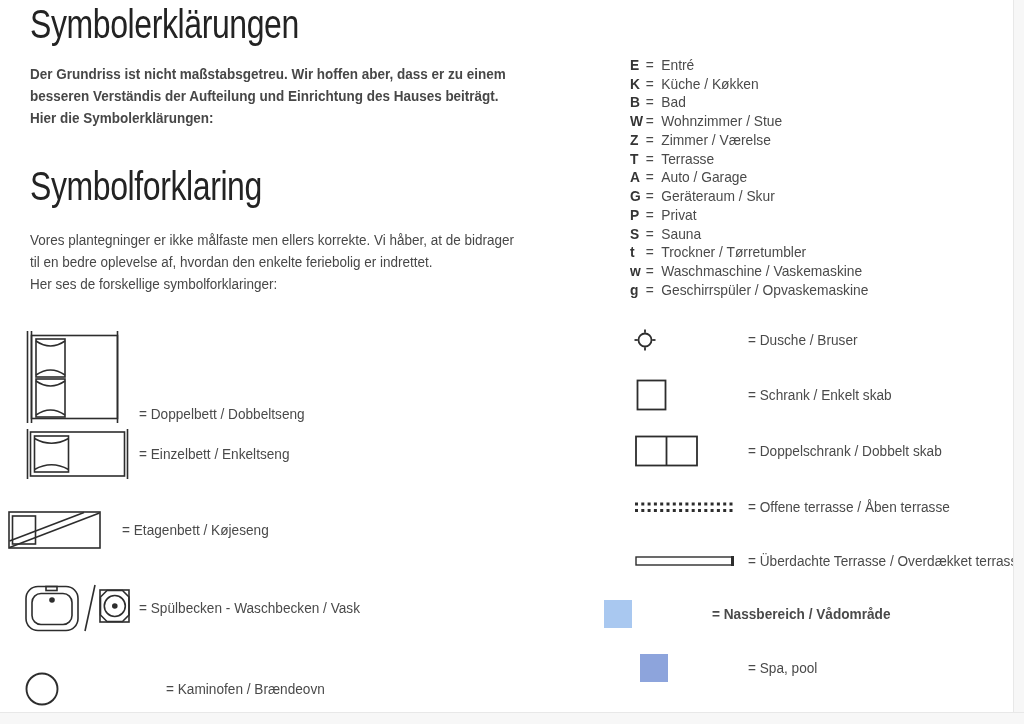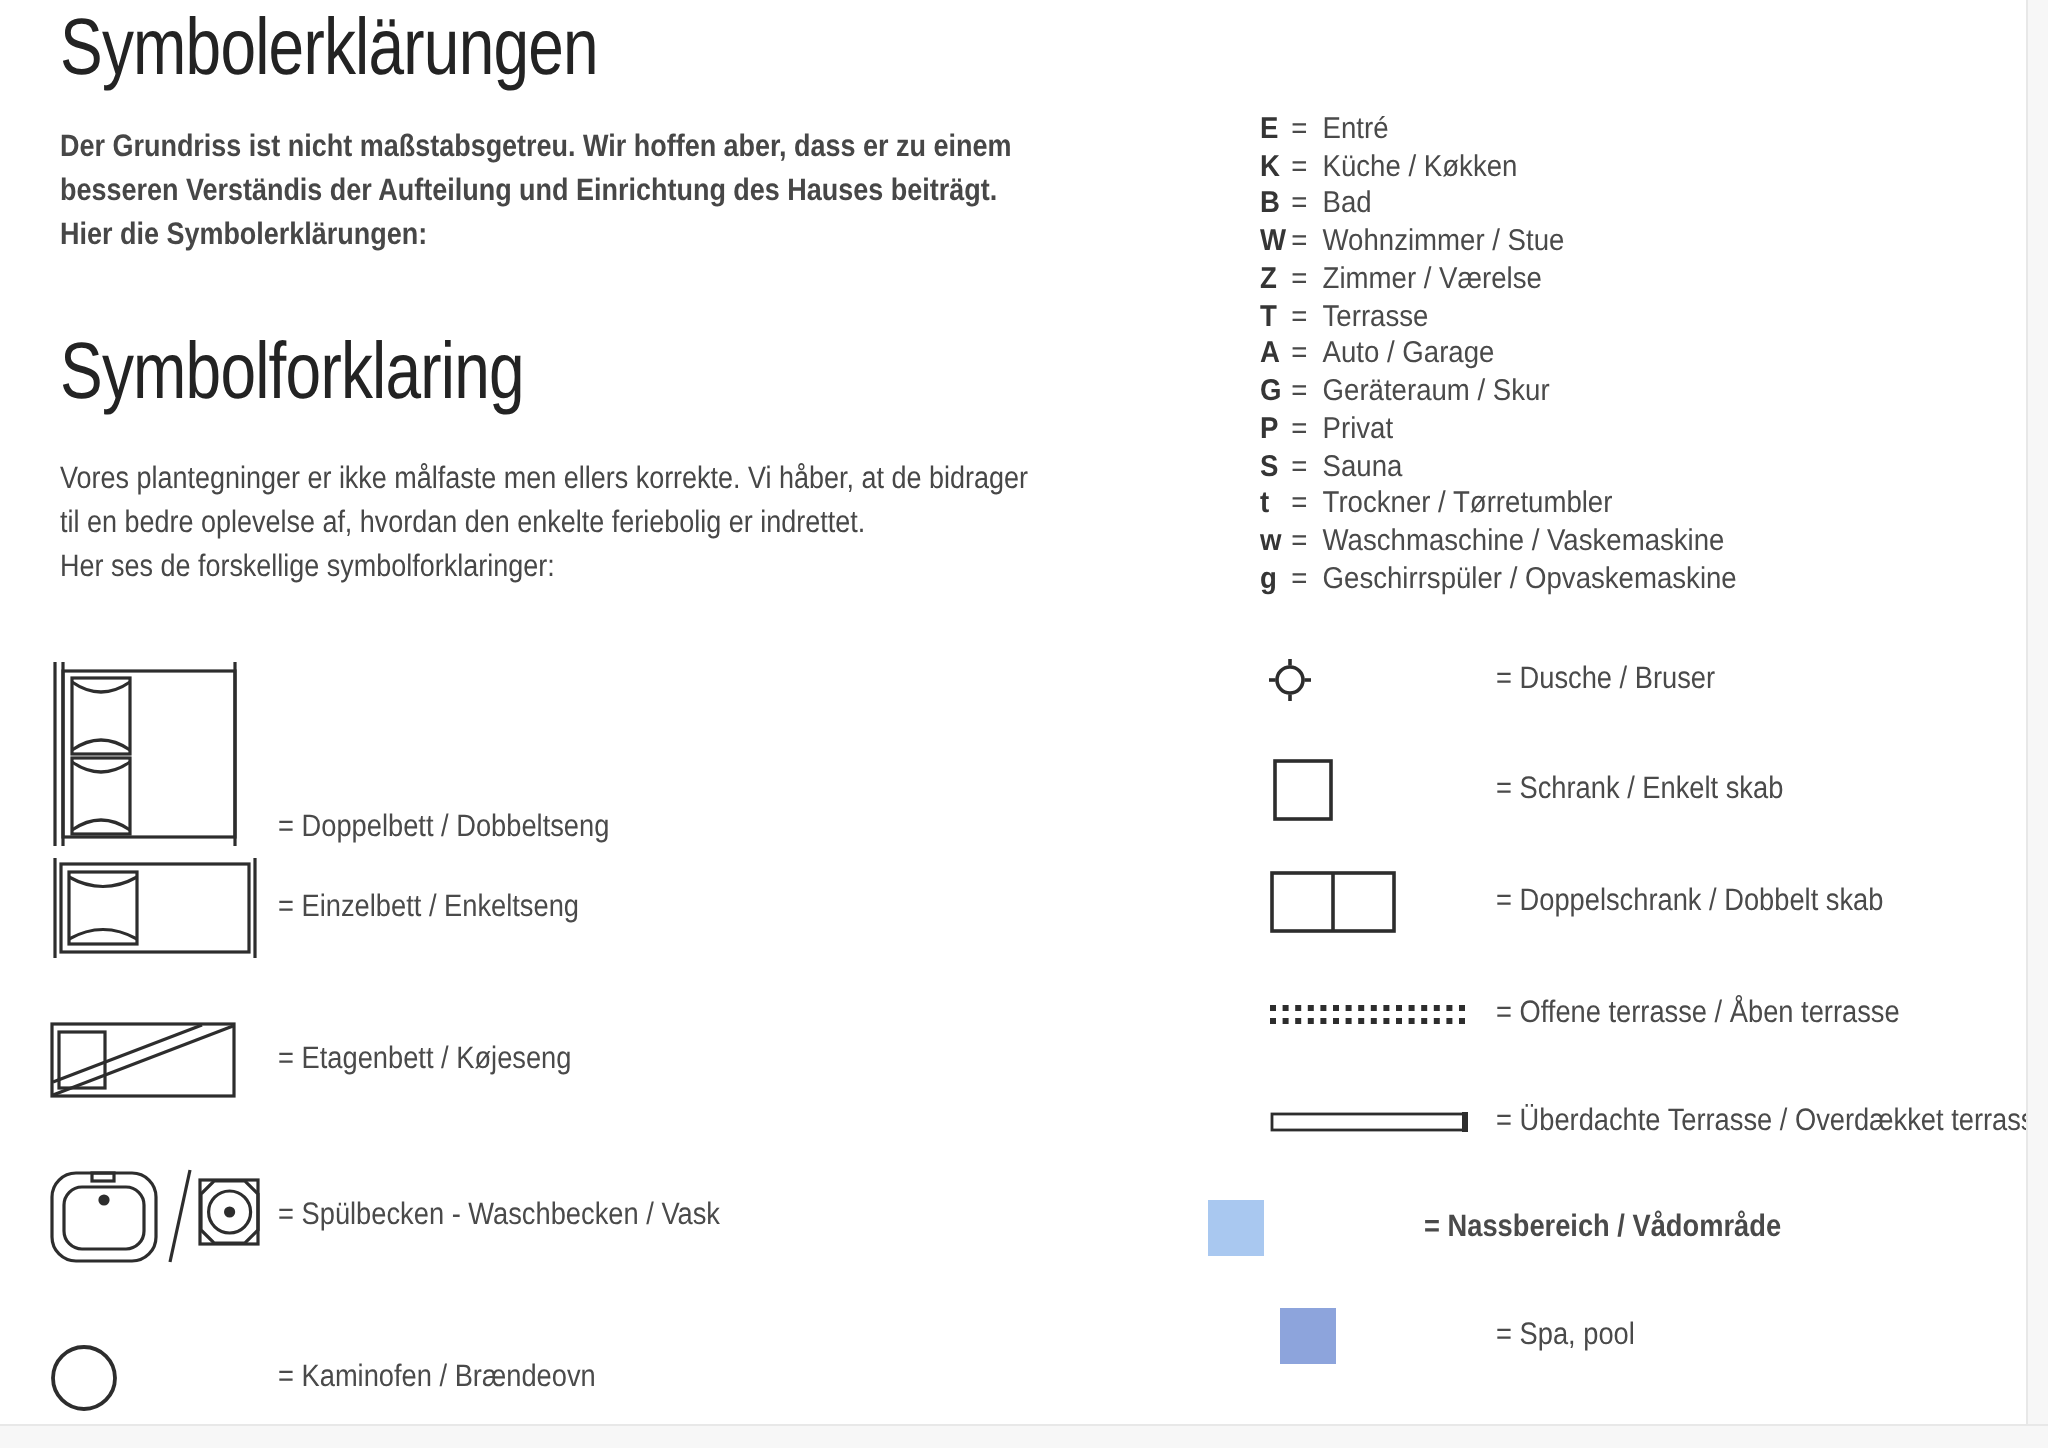"= Etagenbett / Køjeseng" div.lrow { left: 25px -> 8px }
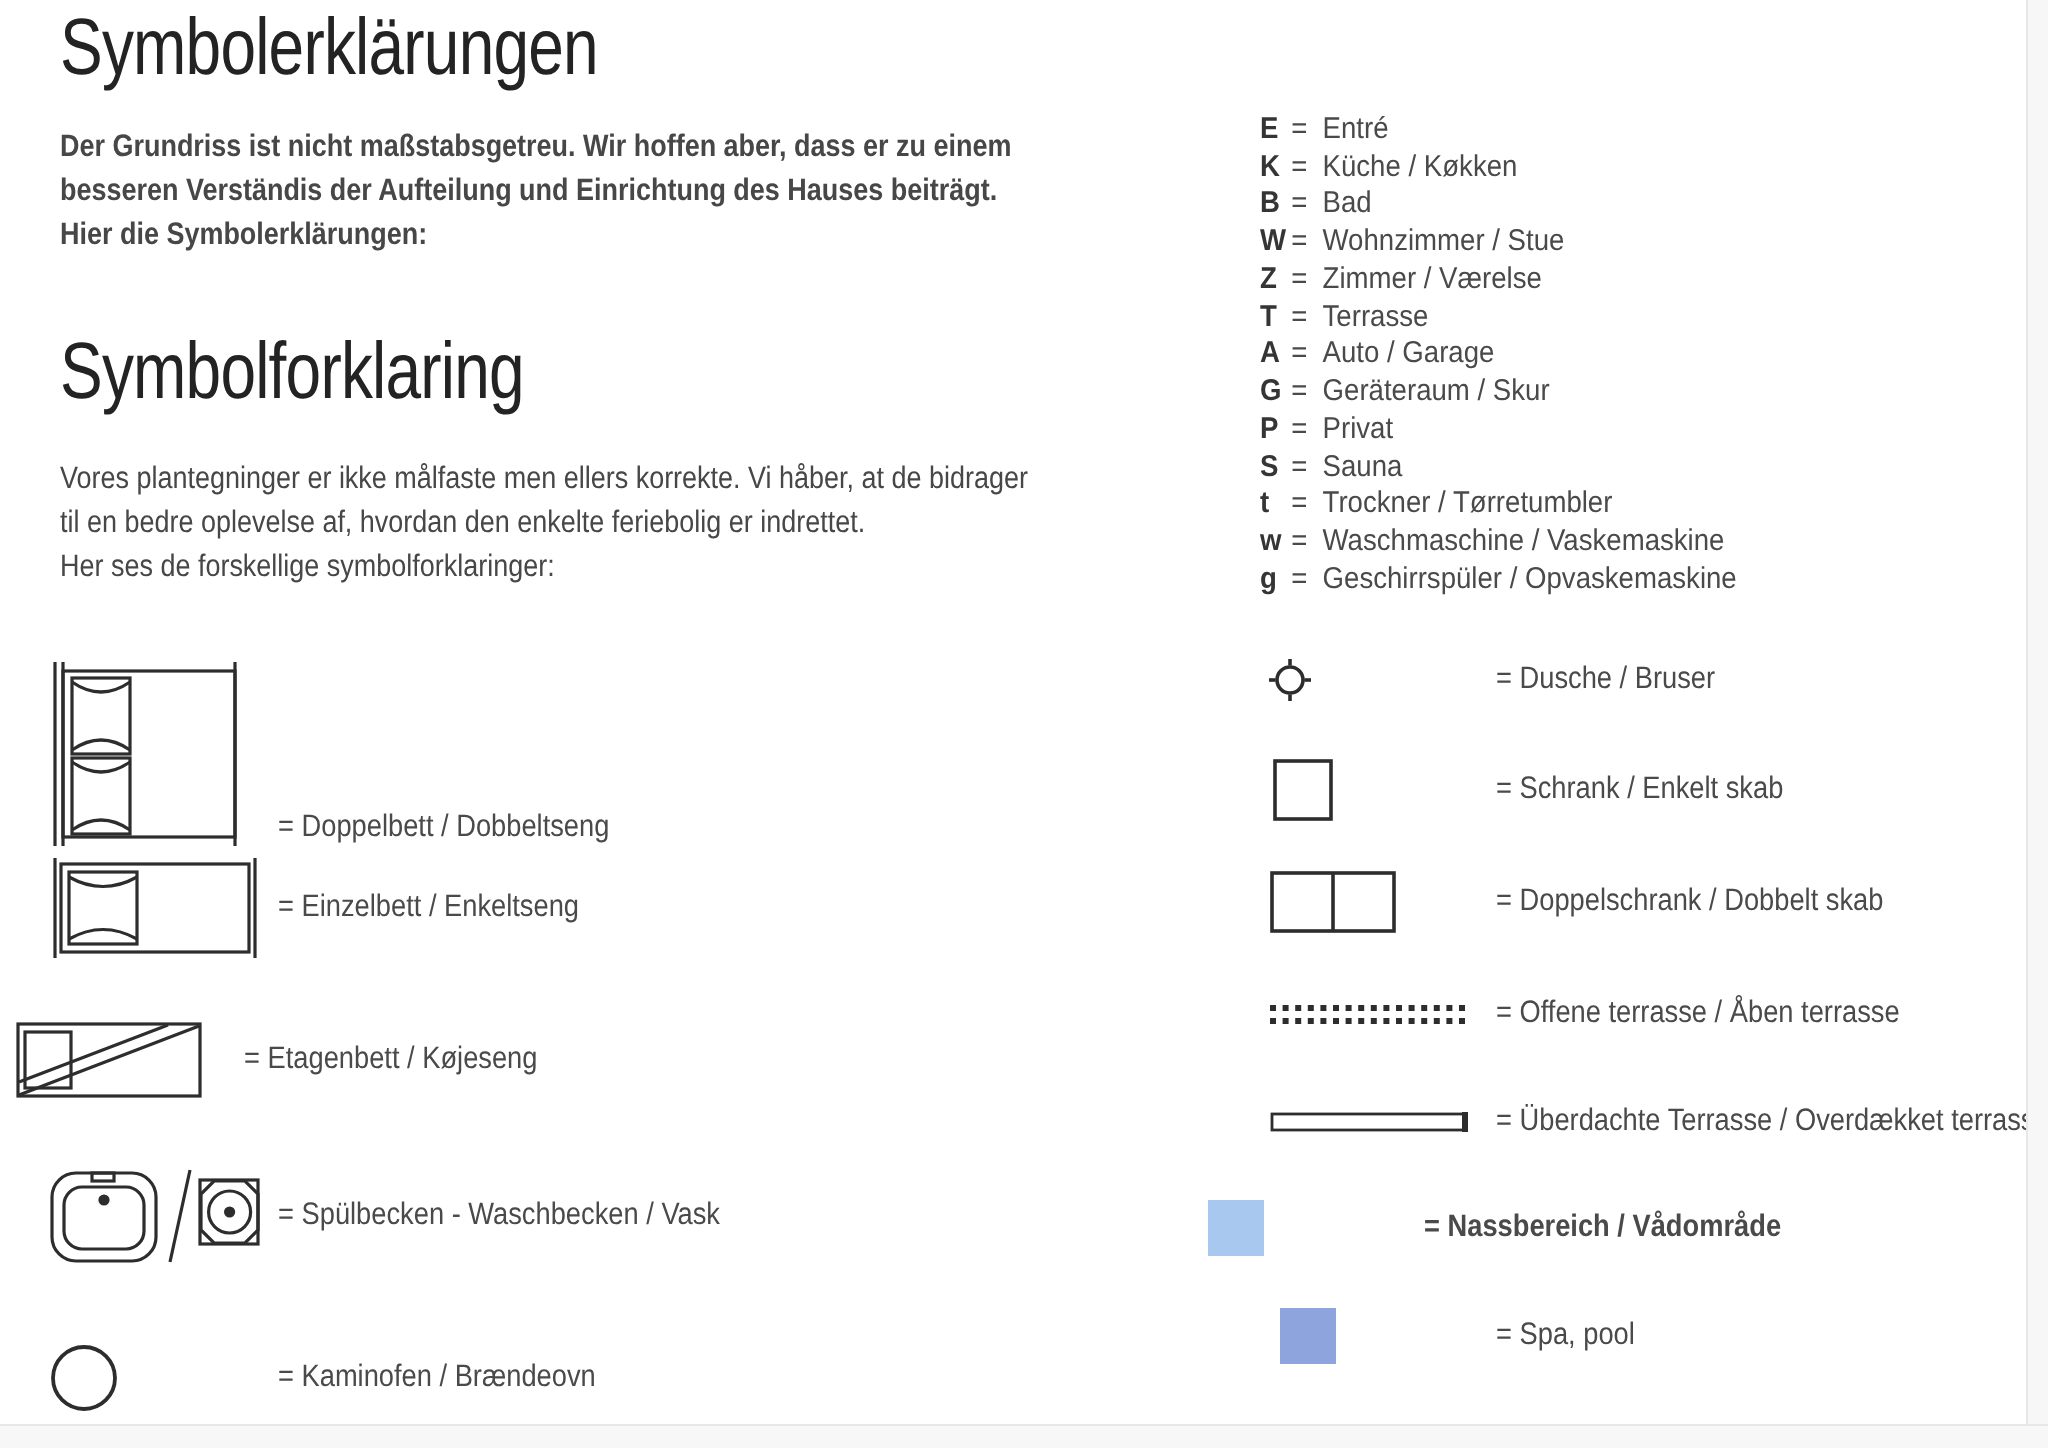"= Kaminofen / Brændeovn" div.lrow { gap: none -> 27px }
